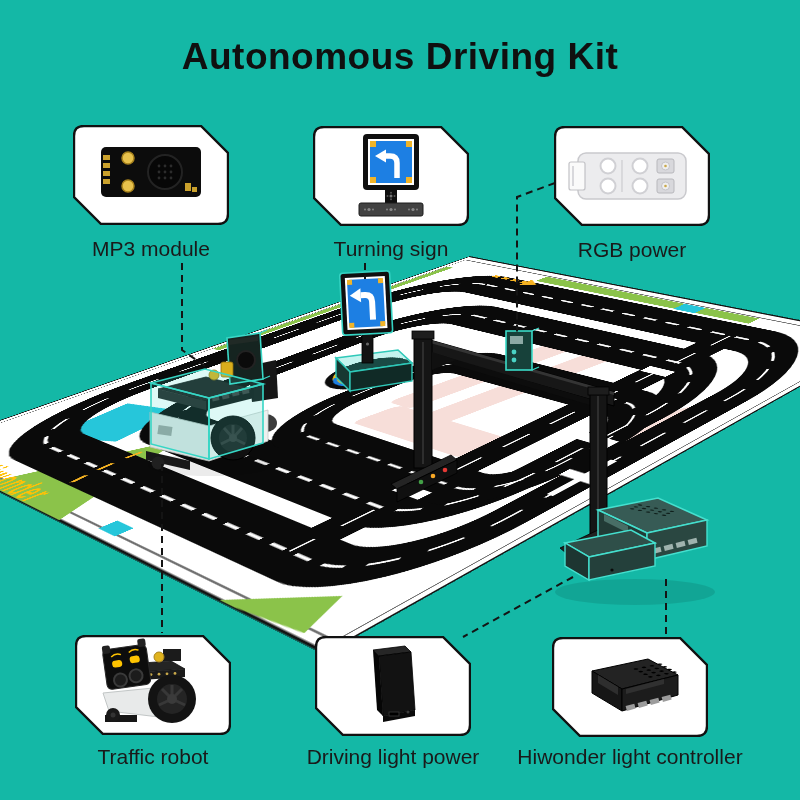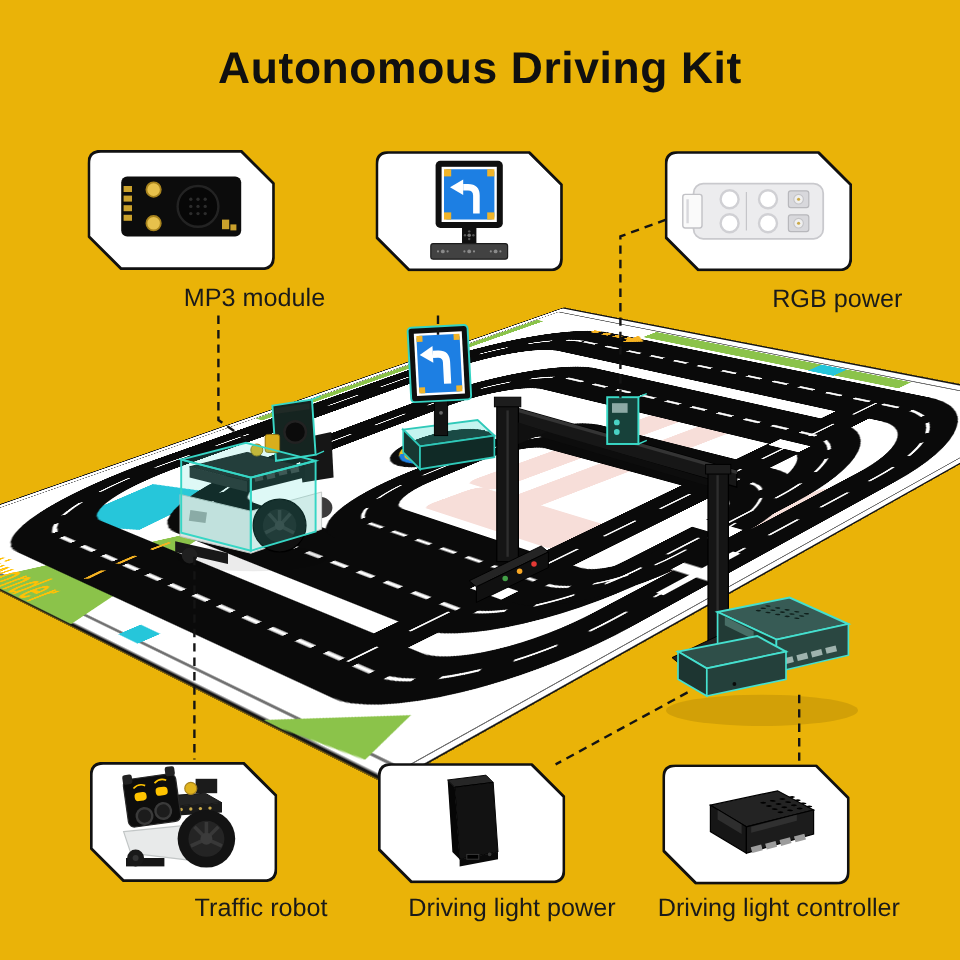"Autonomous Driving Kit" .stage { background: #eab308 -> #14b8a6 }
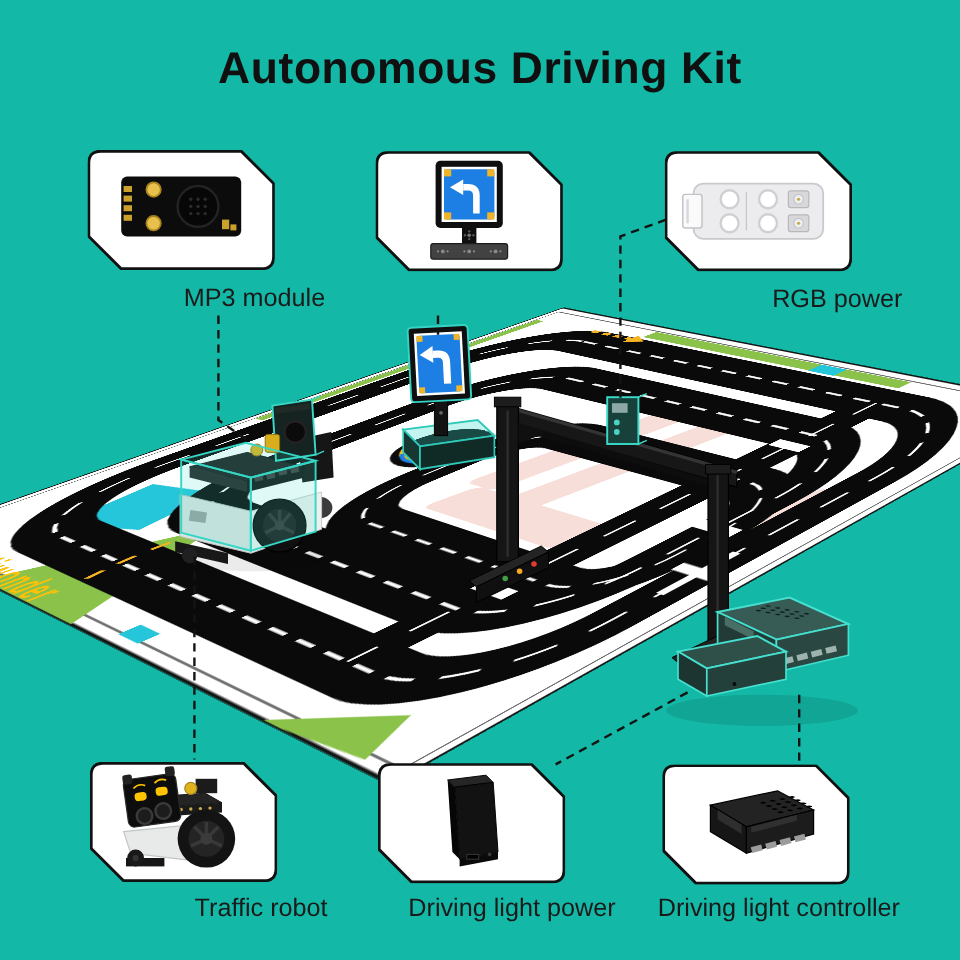"MP3 module" .cap { text-align: right -> center }
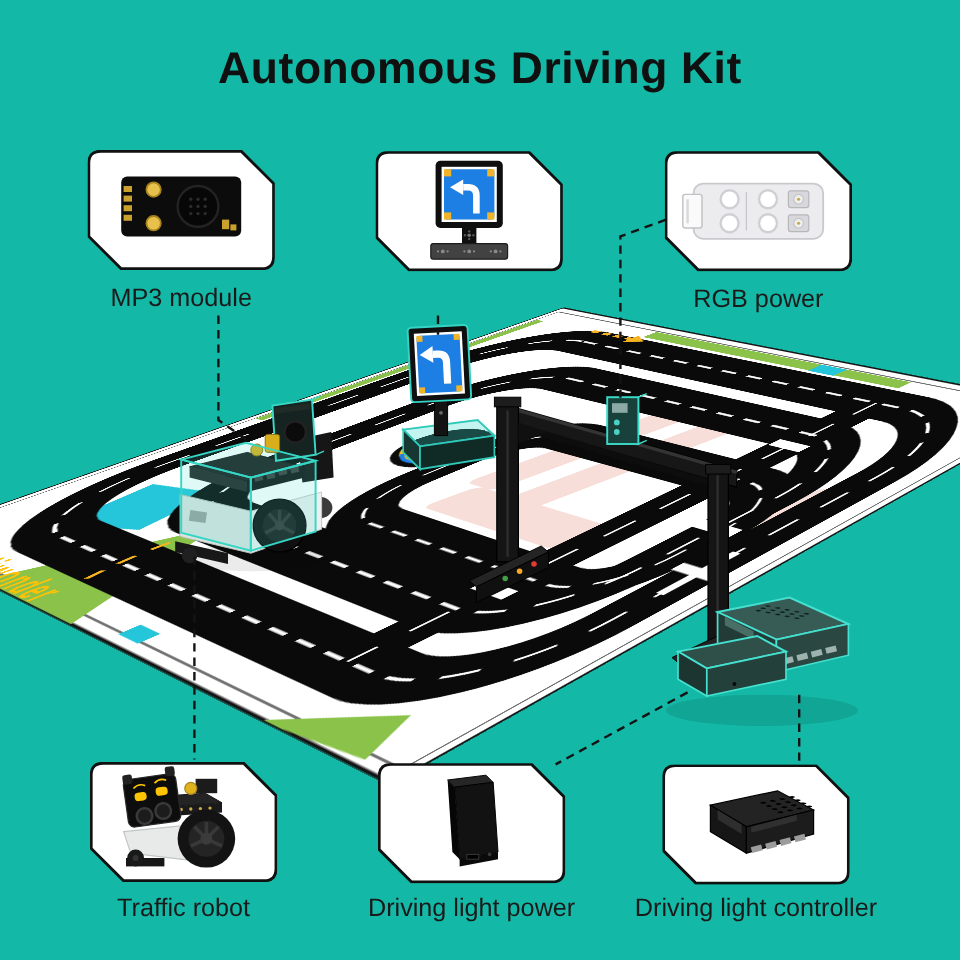"Turning sign" div.cap { html: none -> <div>Turning sign</div> }
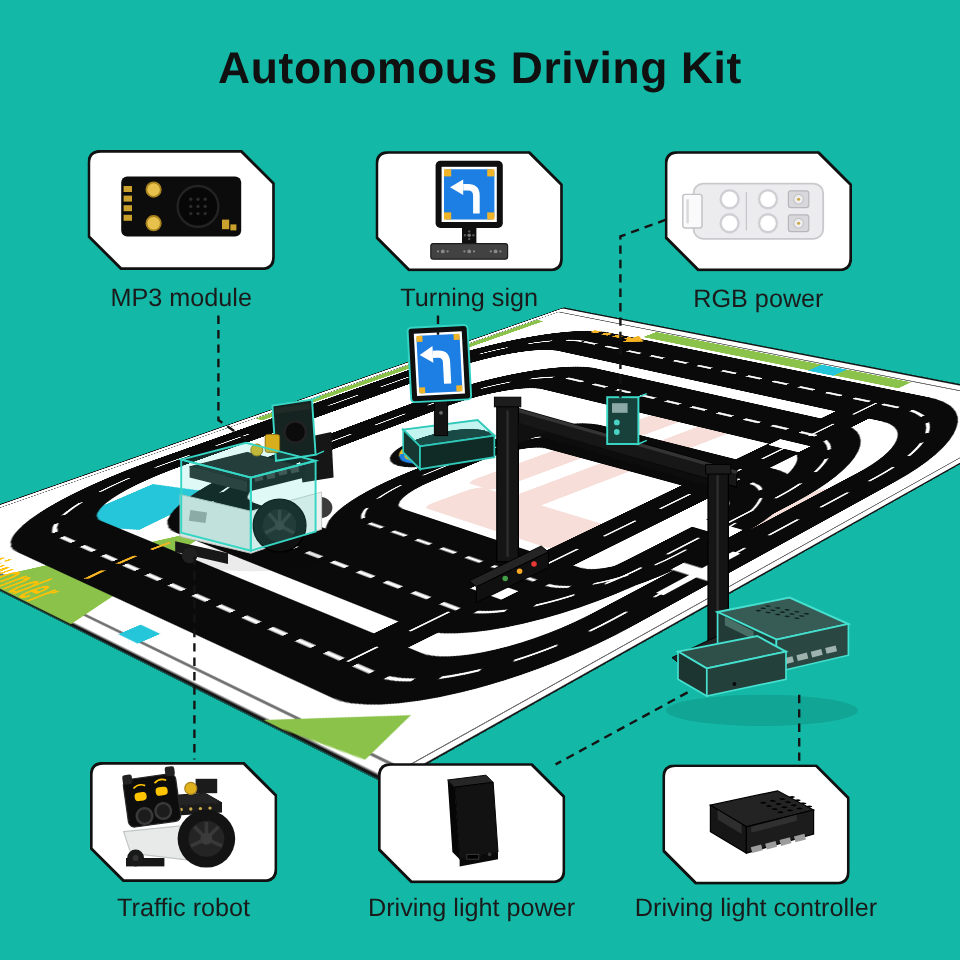"Driving light controller" div.cap { text: Driving -> Hiwonder }
